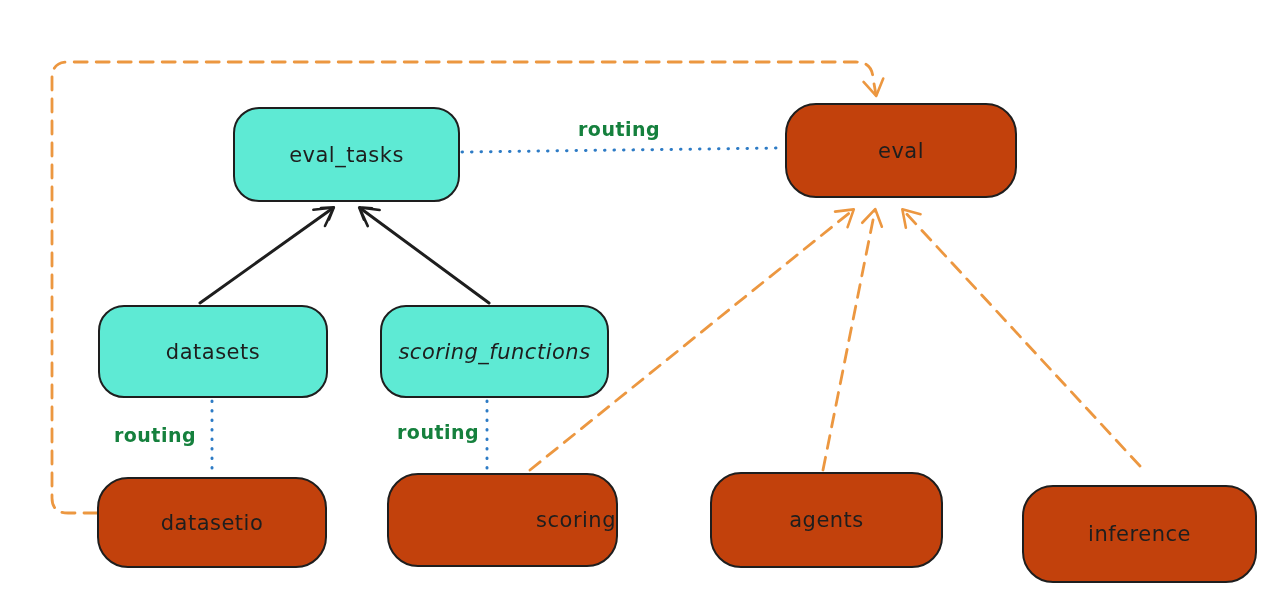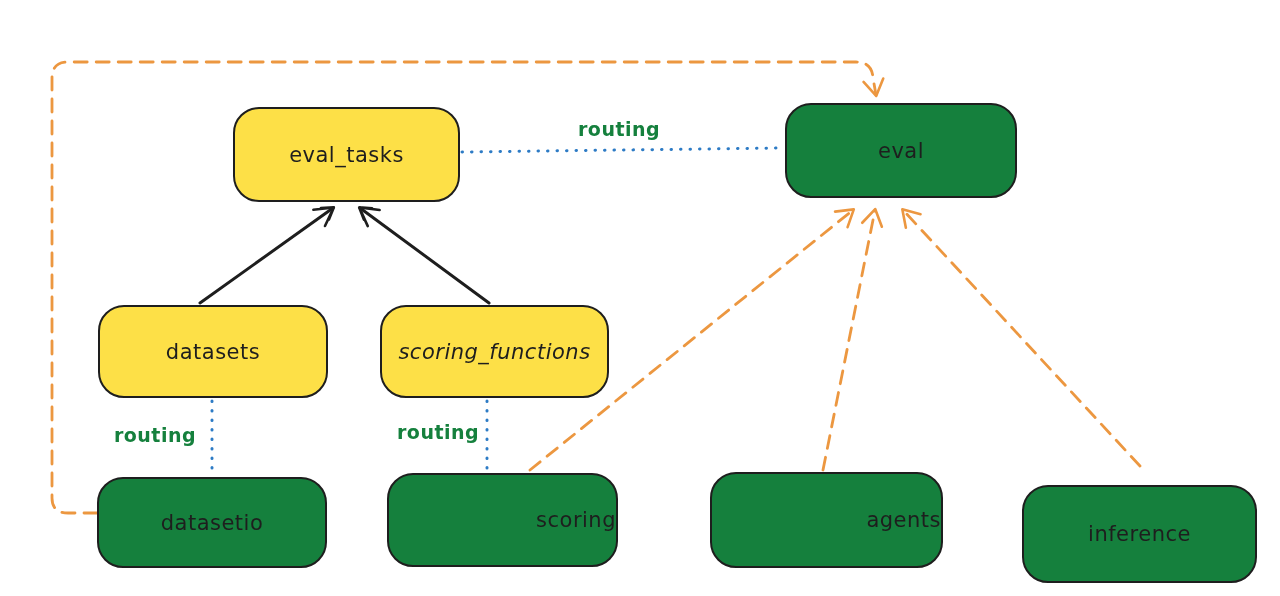"eval_tasks" .node.blue { background: #fde047 -> #5eead4 }
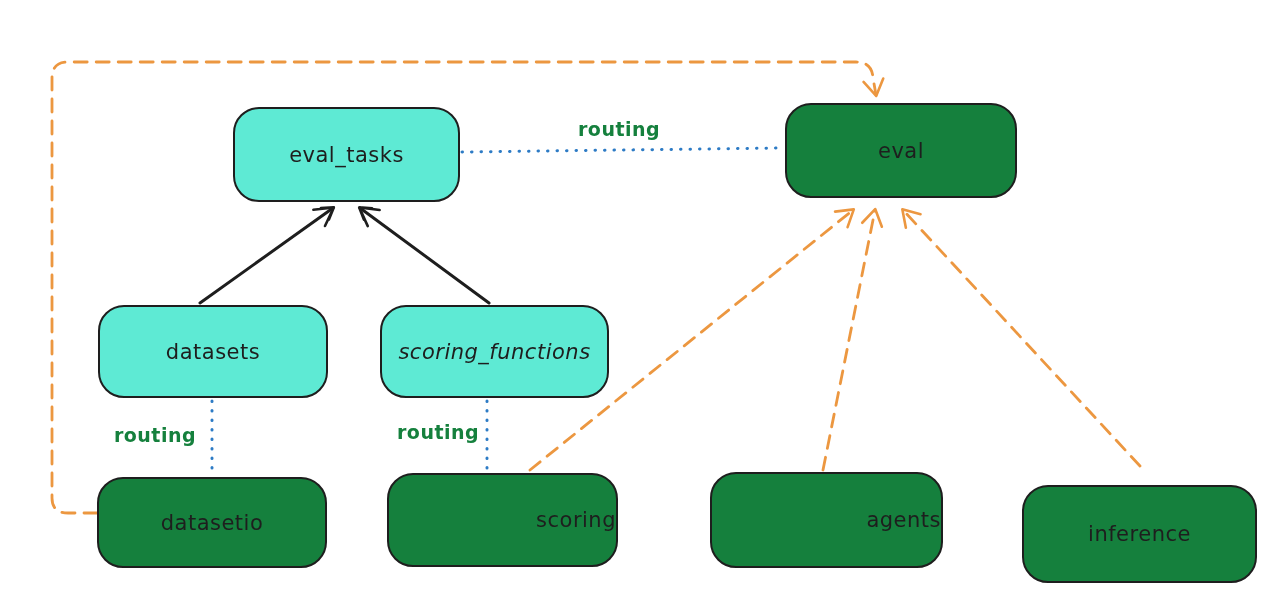"eval" .node.green { background: #15803d -> #c2410c; border-radius: none -> 31px }
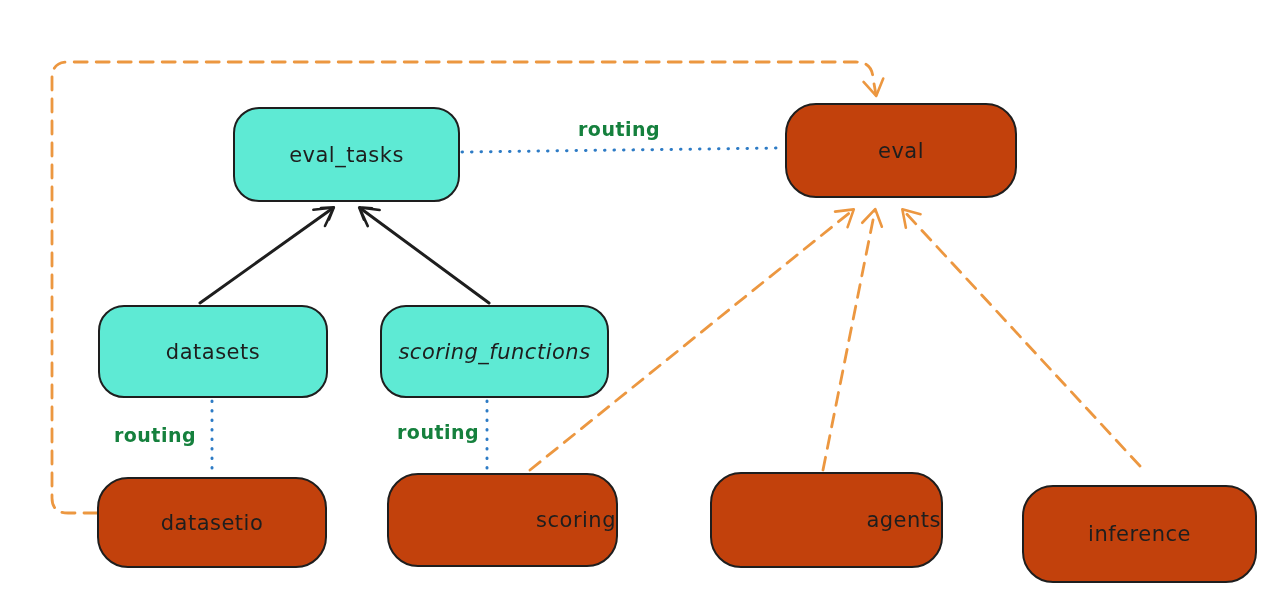"agents" div.node { justify-content: flex-end -> none }
